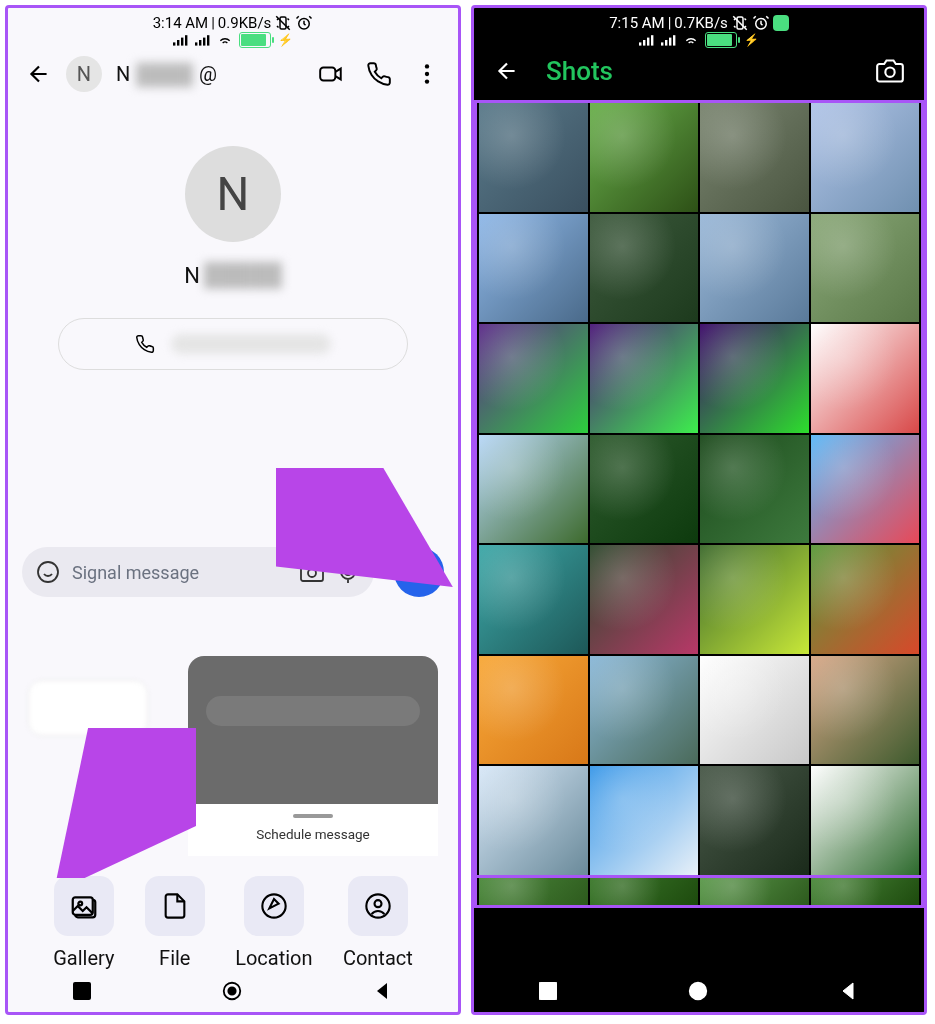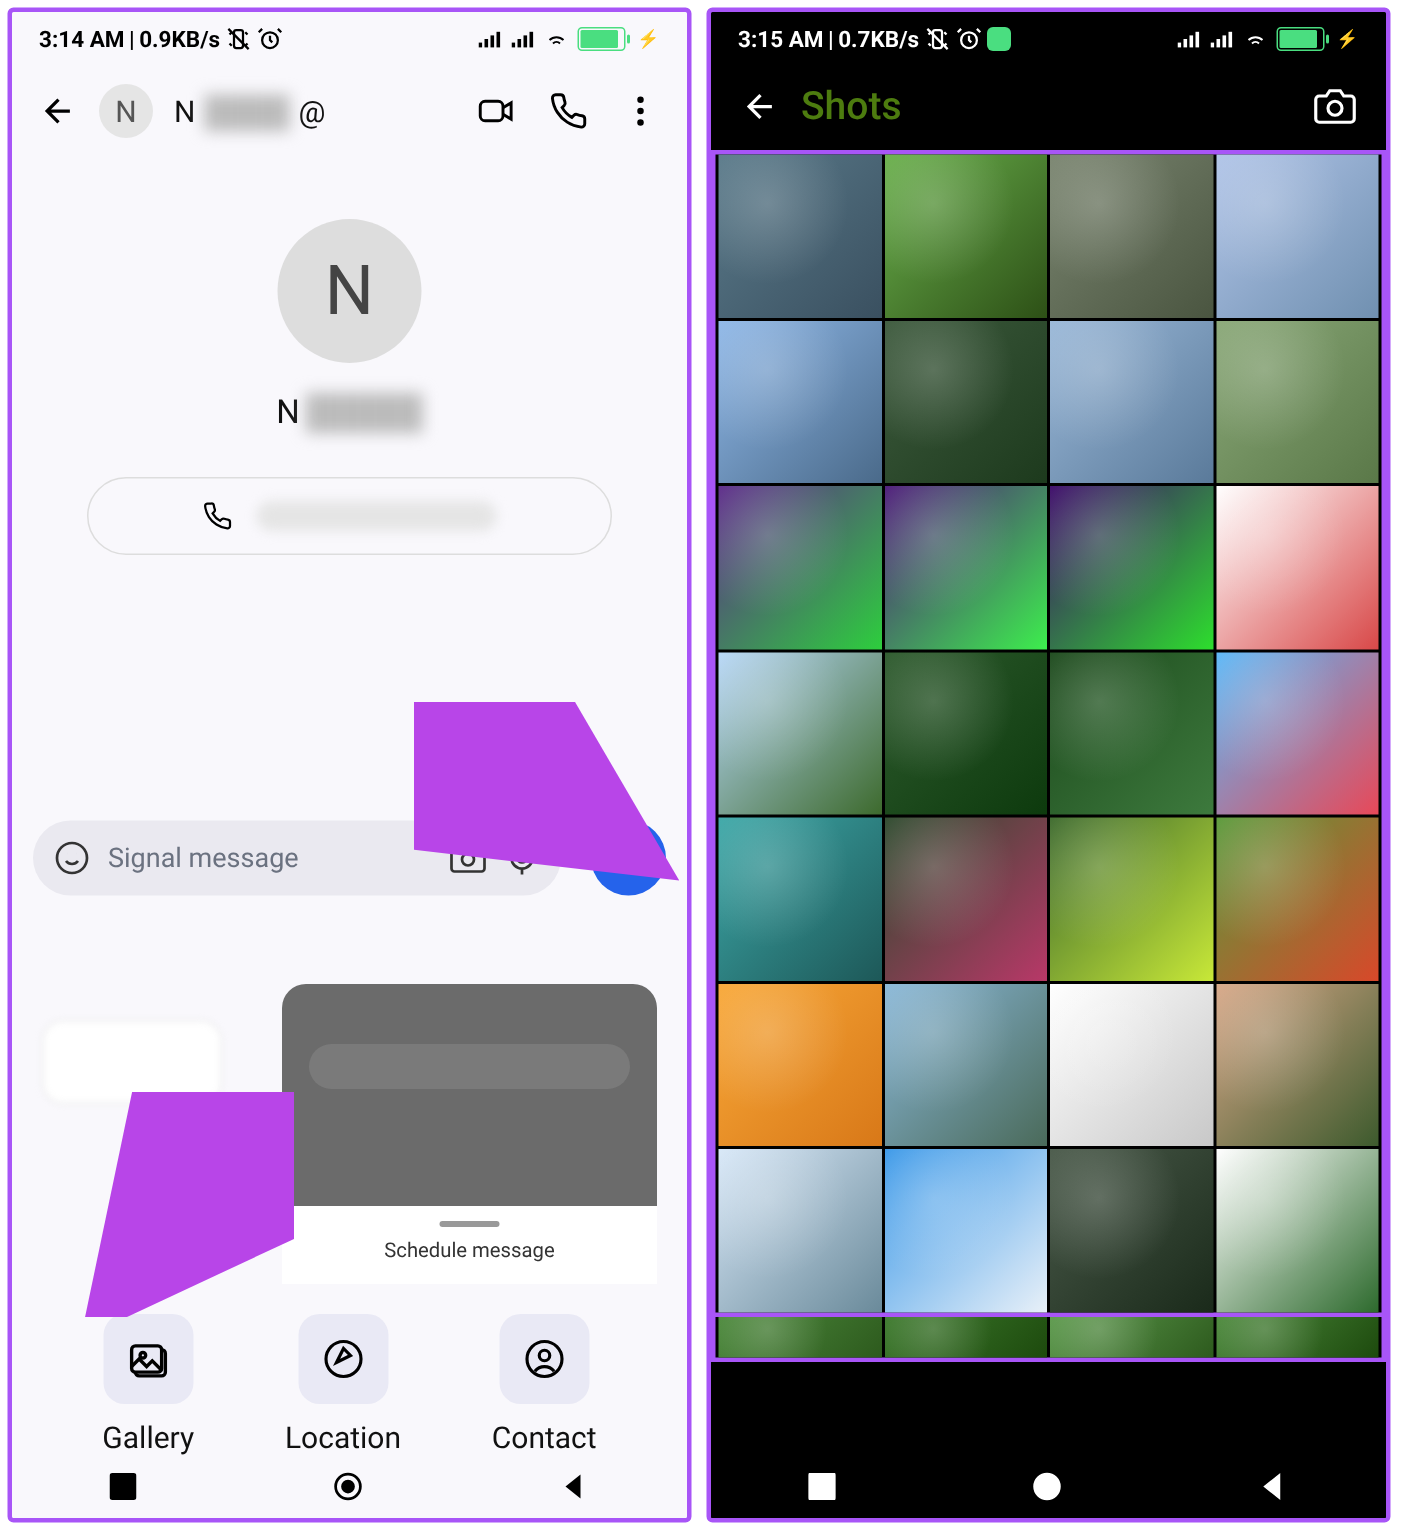"3:14 AM" .status-bar { flex-direction: none -> column; font-weight: 700 -> 400 }
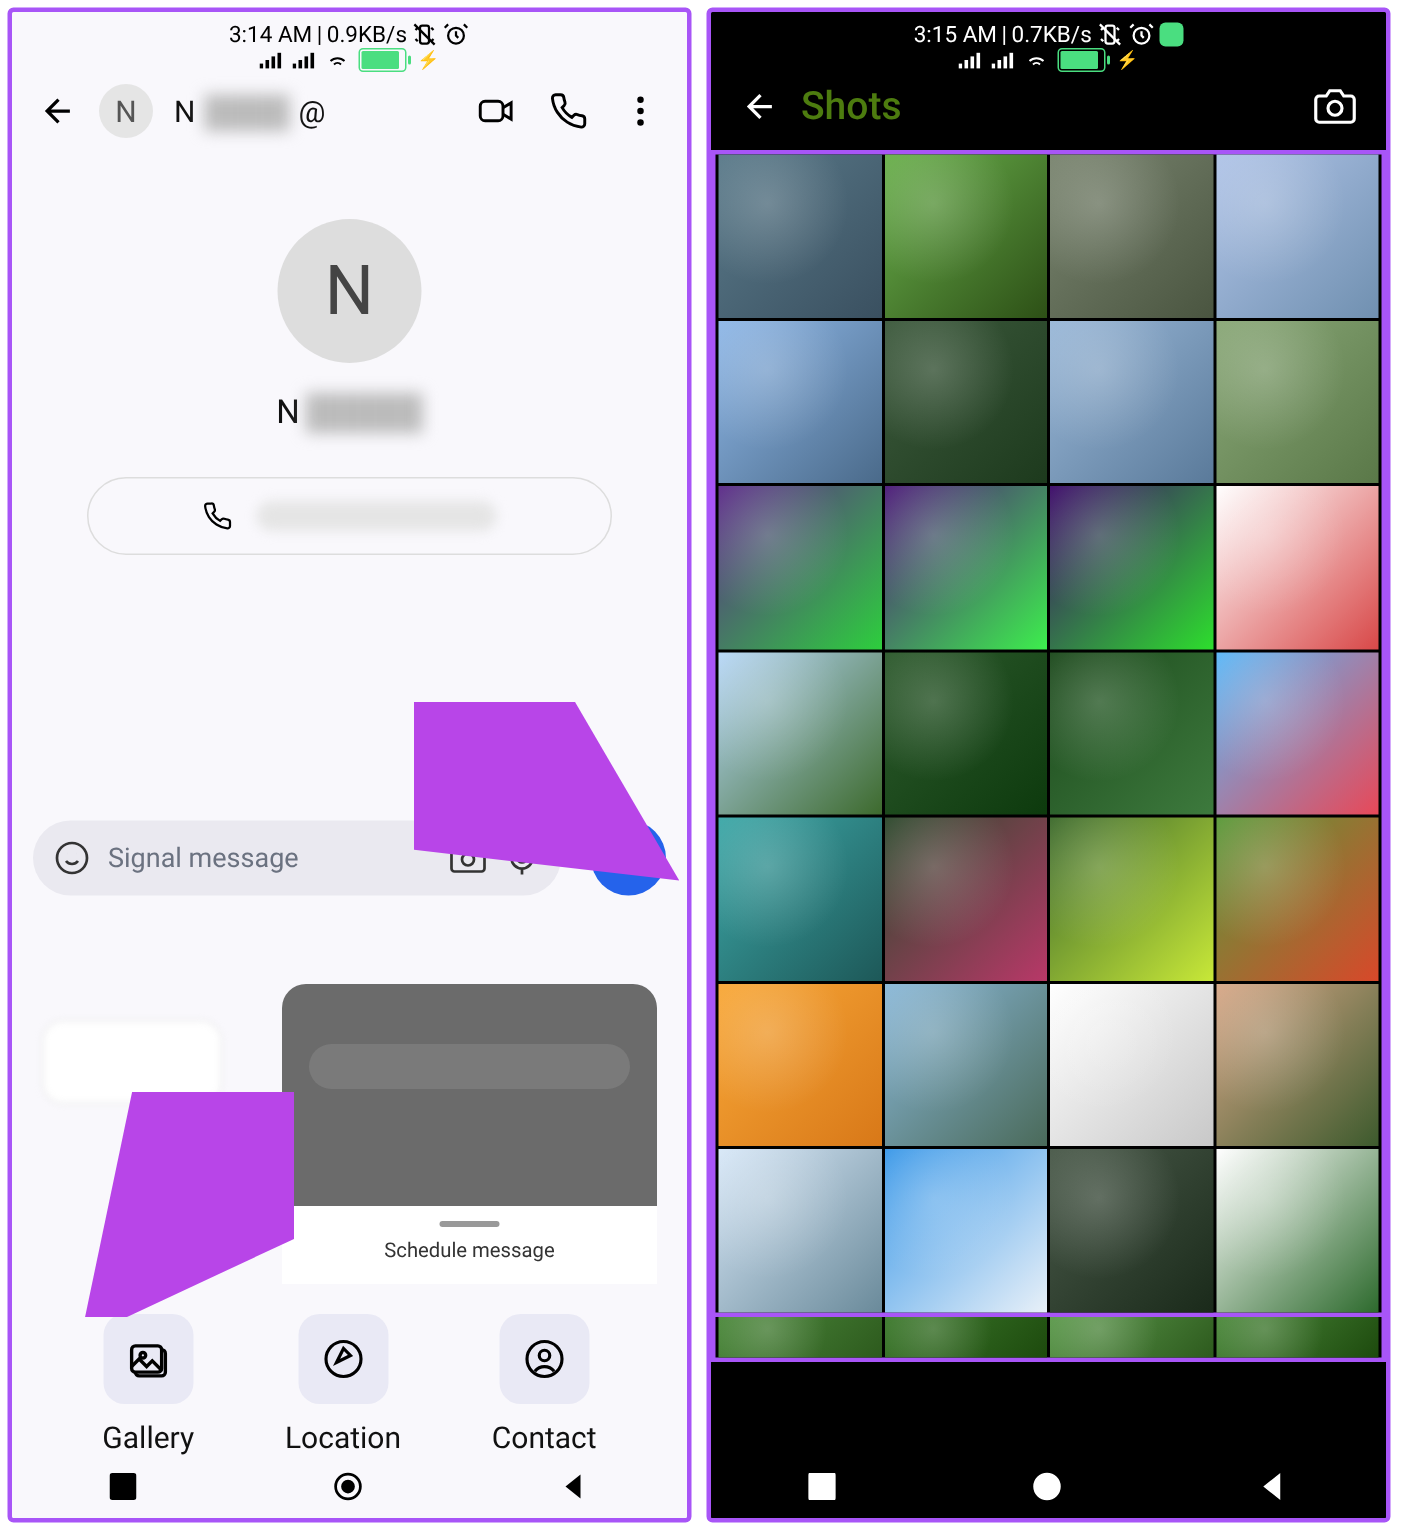"3:15 AM" span { text: 3:15 -> 7:15 }
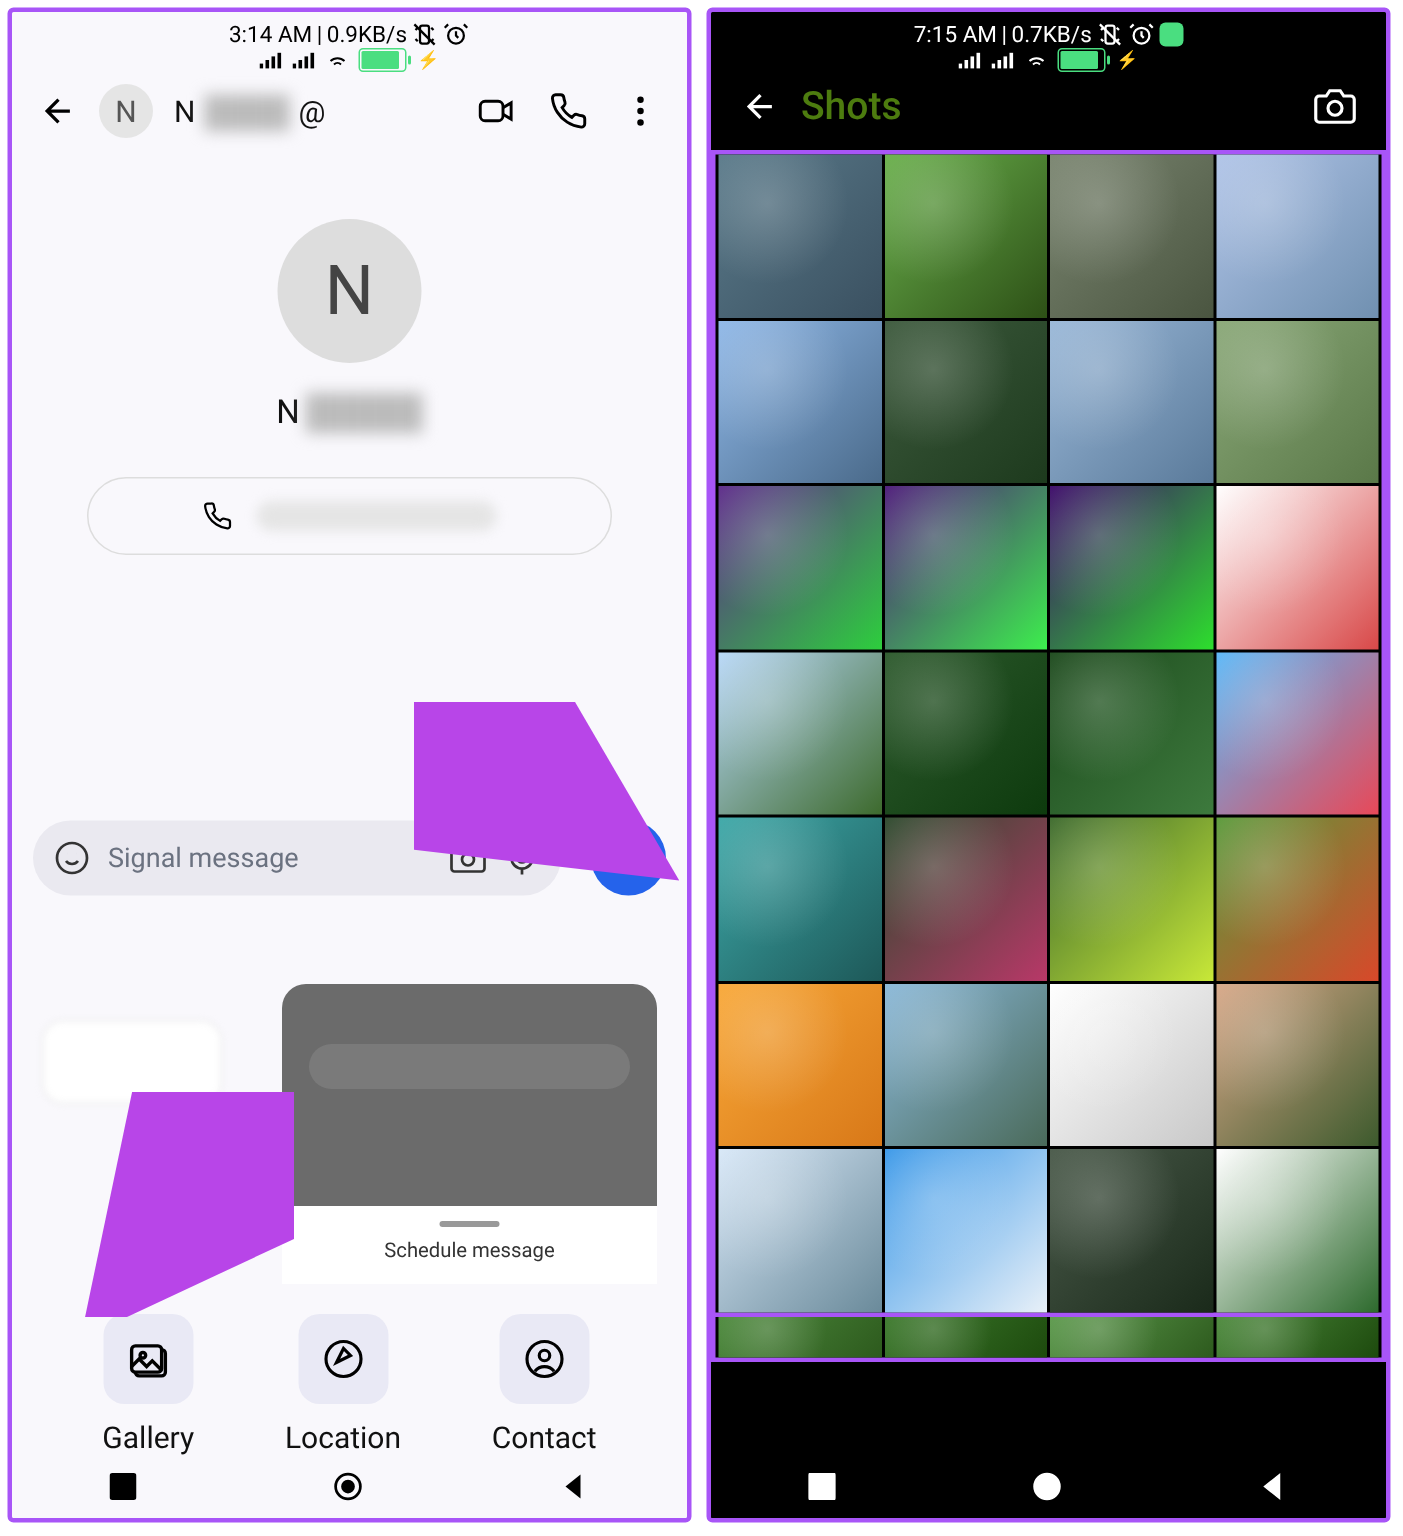"Shots" .shots-header { color: #4d7c0f -> #22c55e; gap: 14px -> 26px }
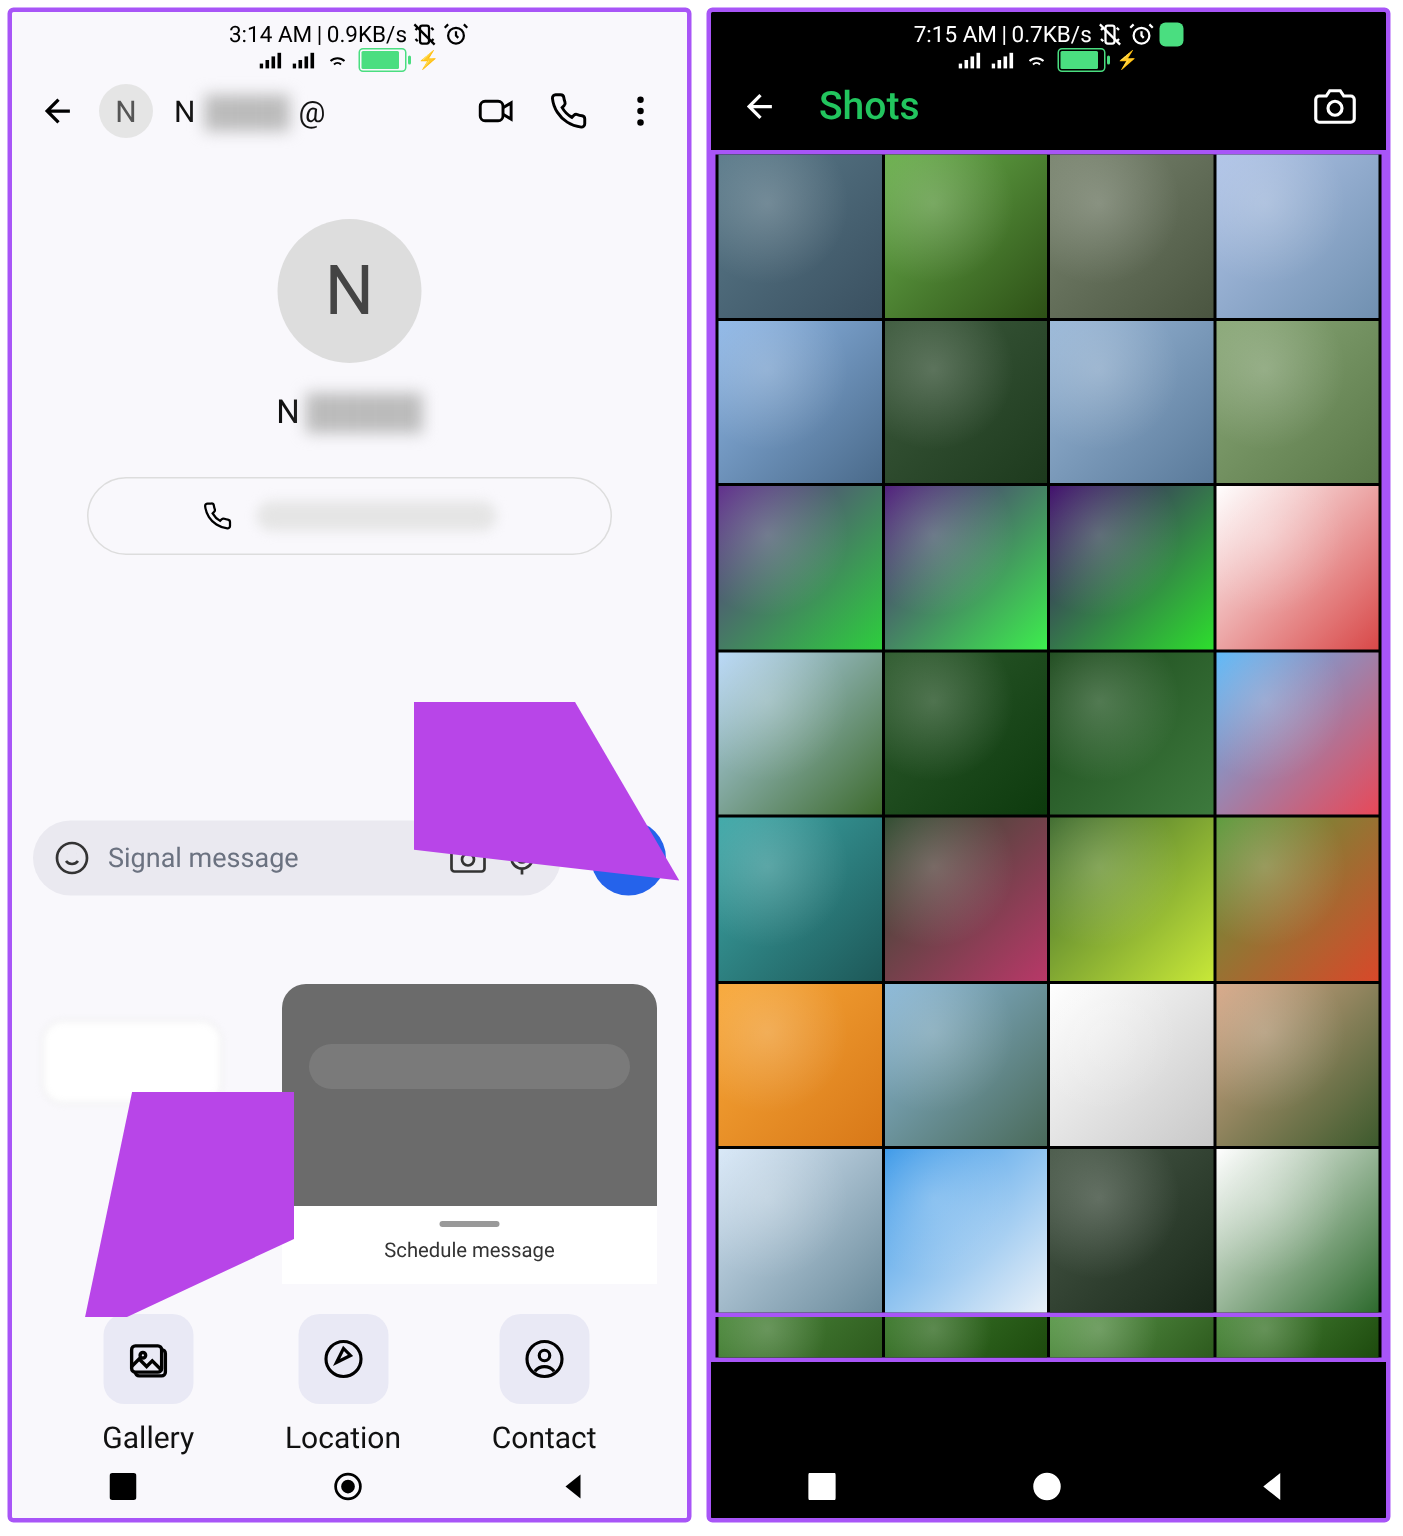"File" div.attach-item { html: none -> <div> <div> <svg> <path></path> <path></path> </svg> </div> <div>File</div> </div> }
